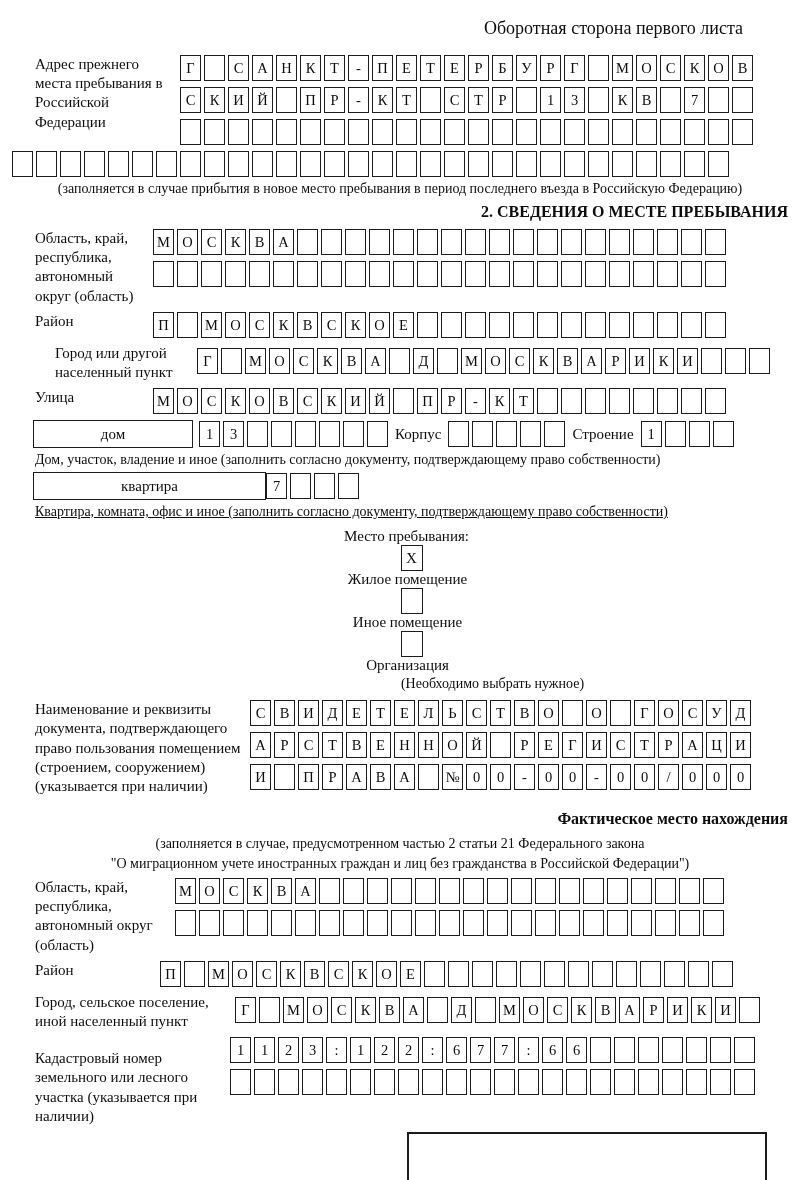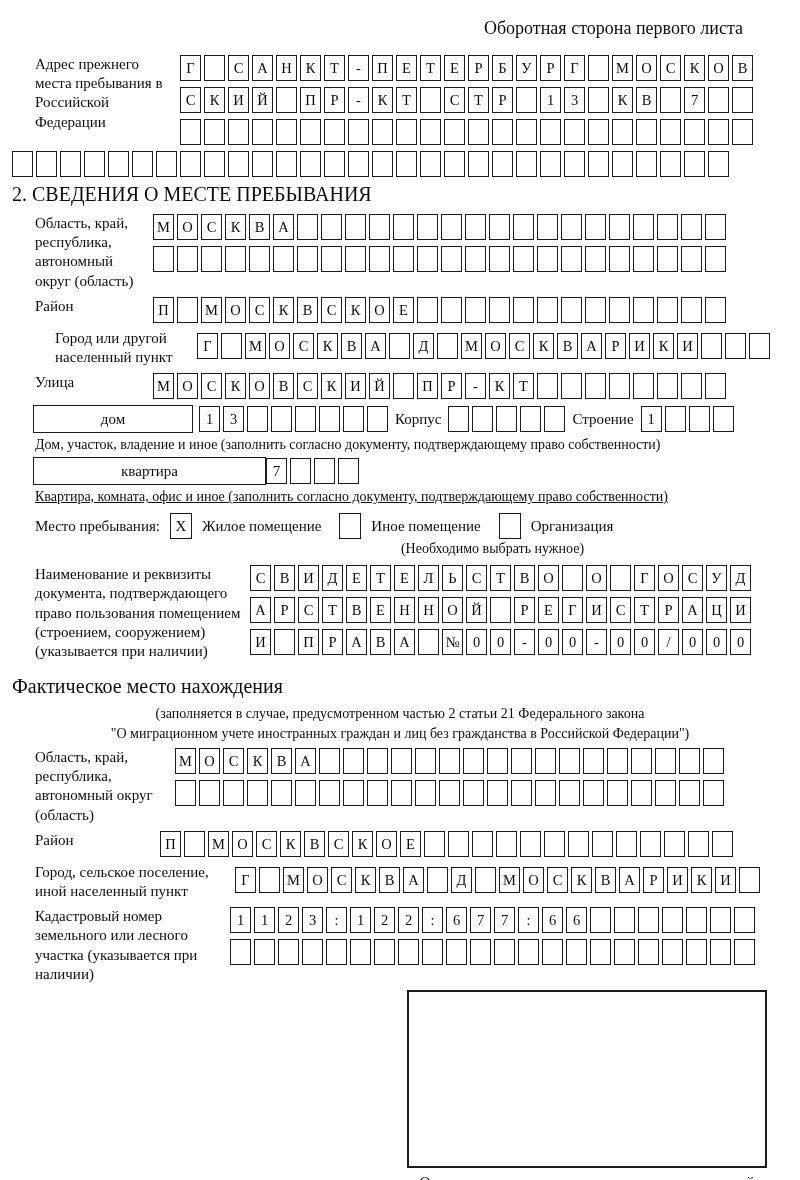"(заполняется в случае прибытия в" div.center-note { html: none -> <div>(заполняется в случае прибытия в новое место пребывания в период последнего въезда в Российскую Федерацию)</div> }
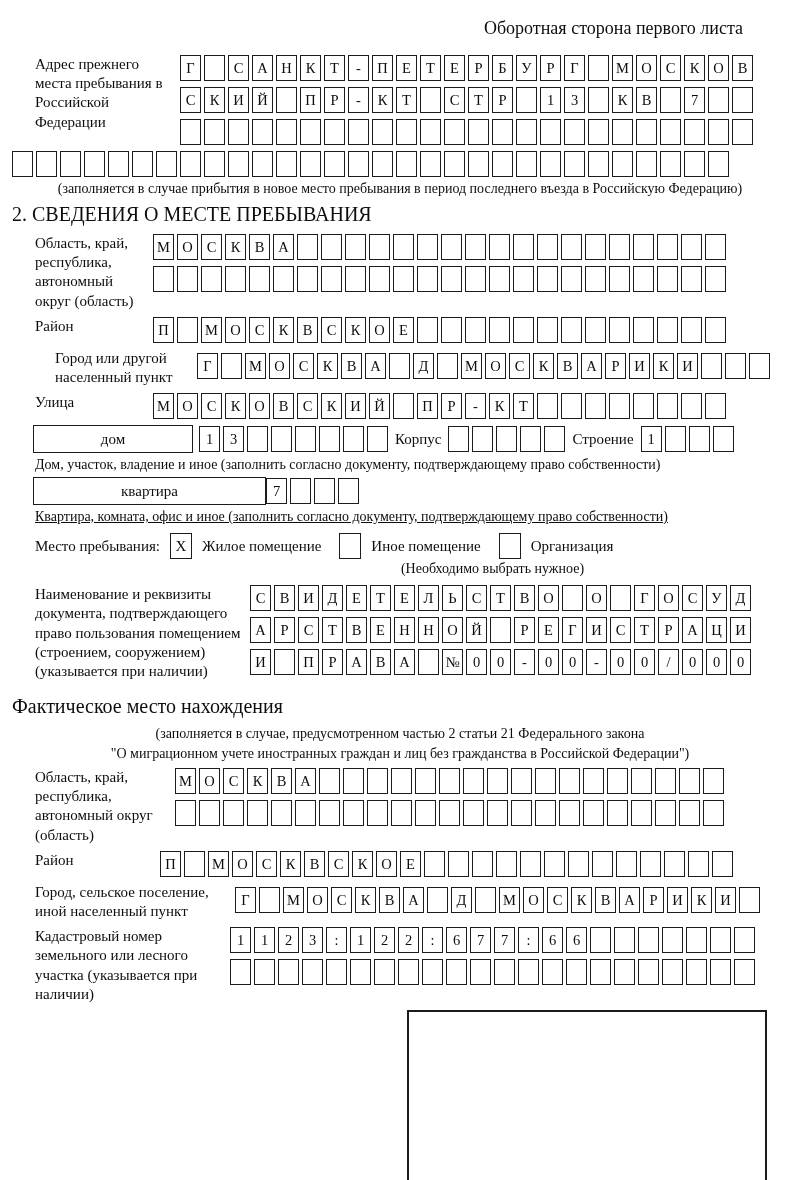"2. СВЕДЕНИЯ О МЕСТЕ ПРЕБЫВАНИЯ" .heading { font-size: 20px -> 16px; font-weight: normal -> bold; text-align: left -> right }
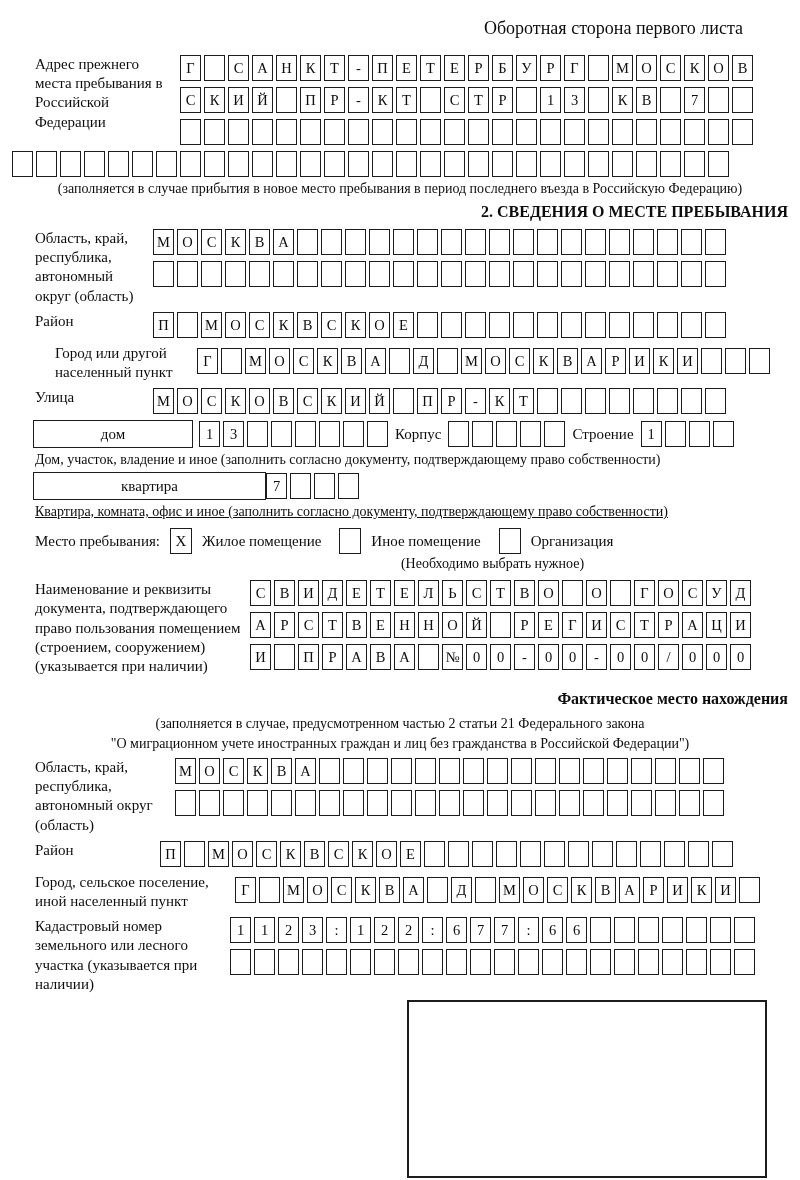"Место пребывания:" .stay-row { flex-direction: none -> column }
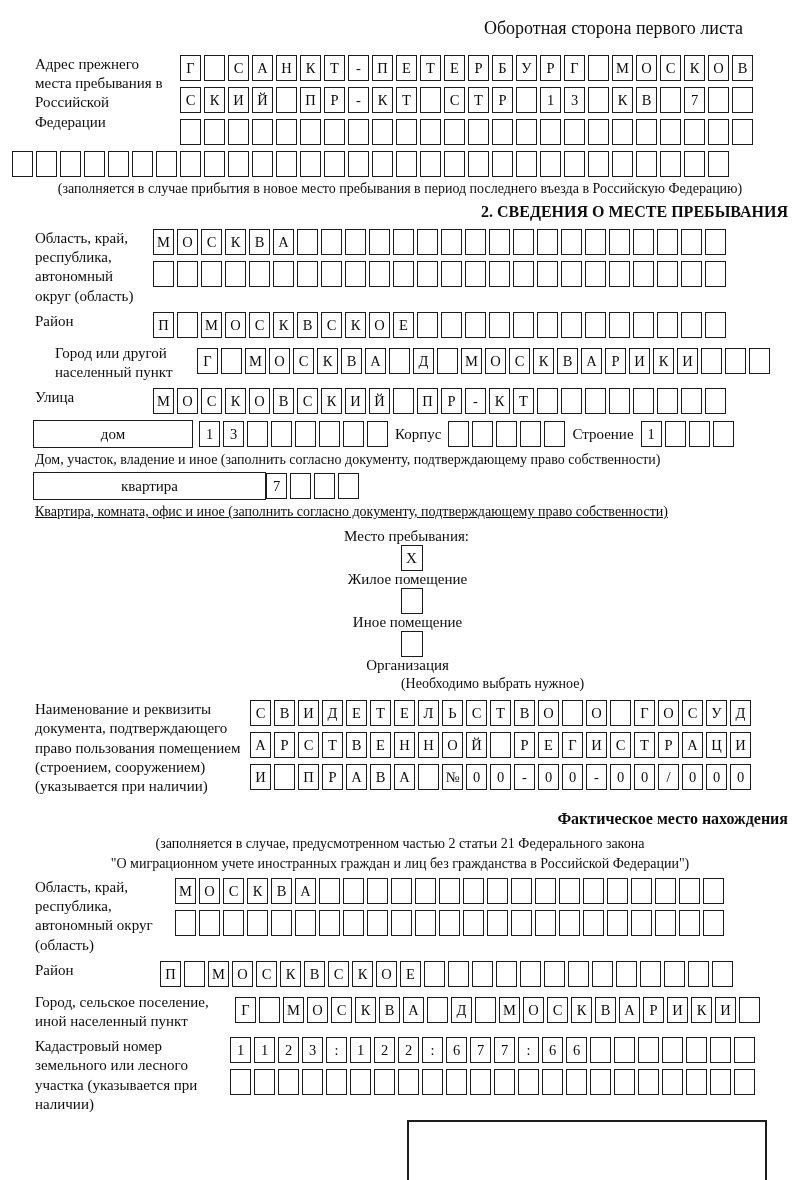"Кадастровый номер земельного или лесного" .w195 { margin-top: none -> 12px }
